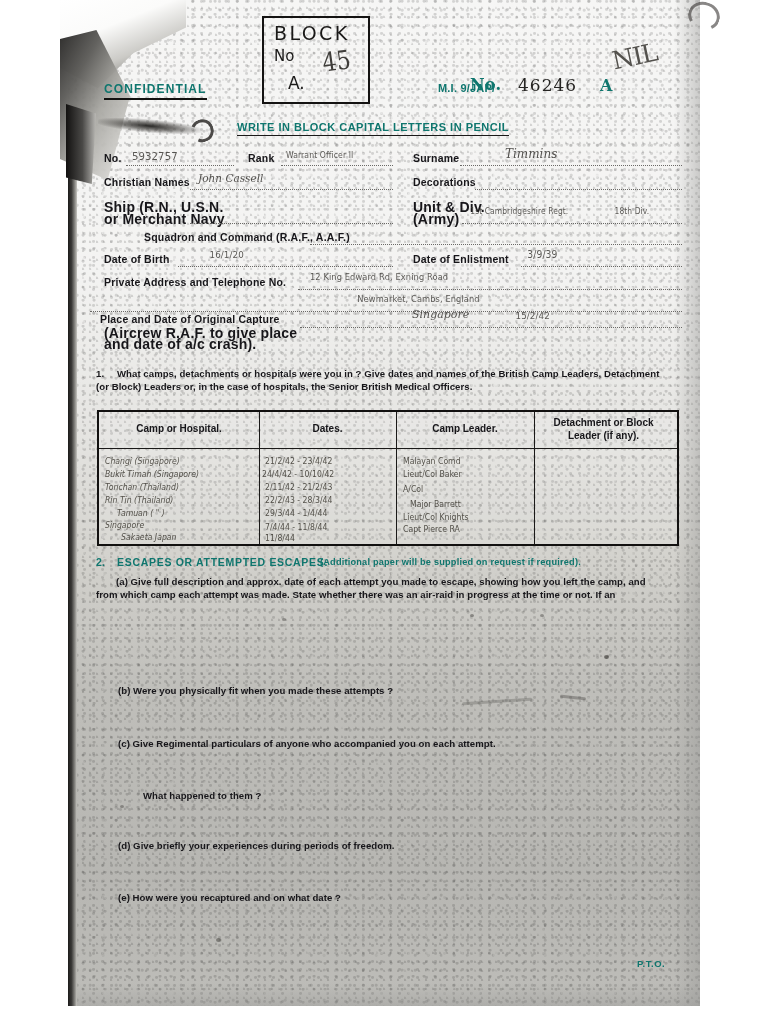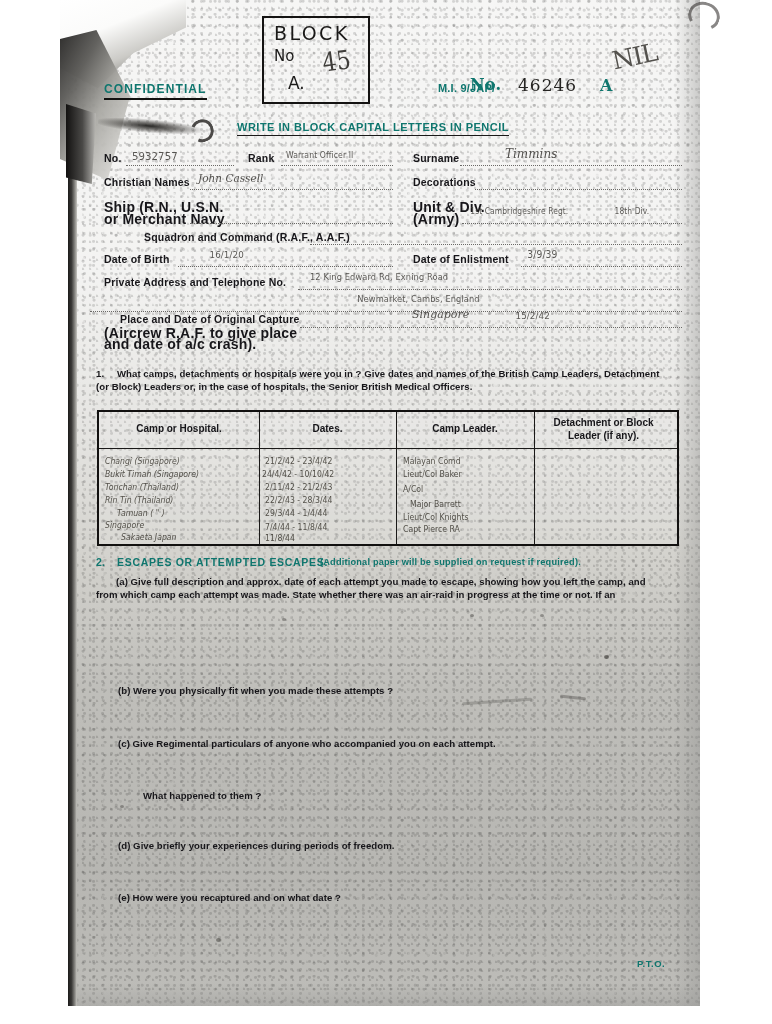"Place and Date of Original" div.t { left: 120px -> 100px }
